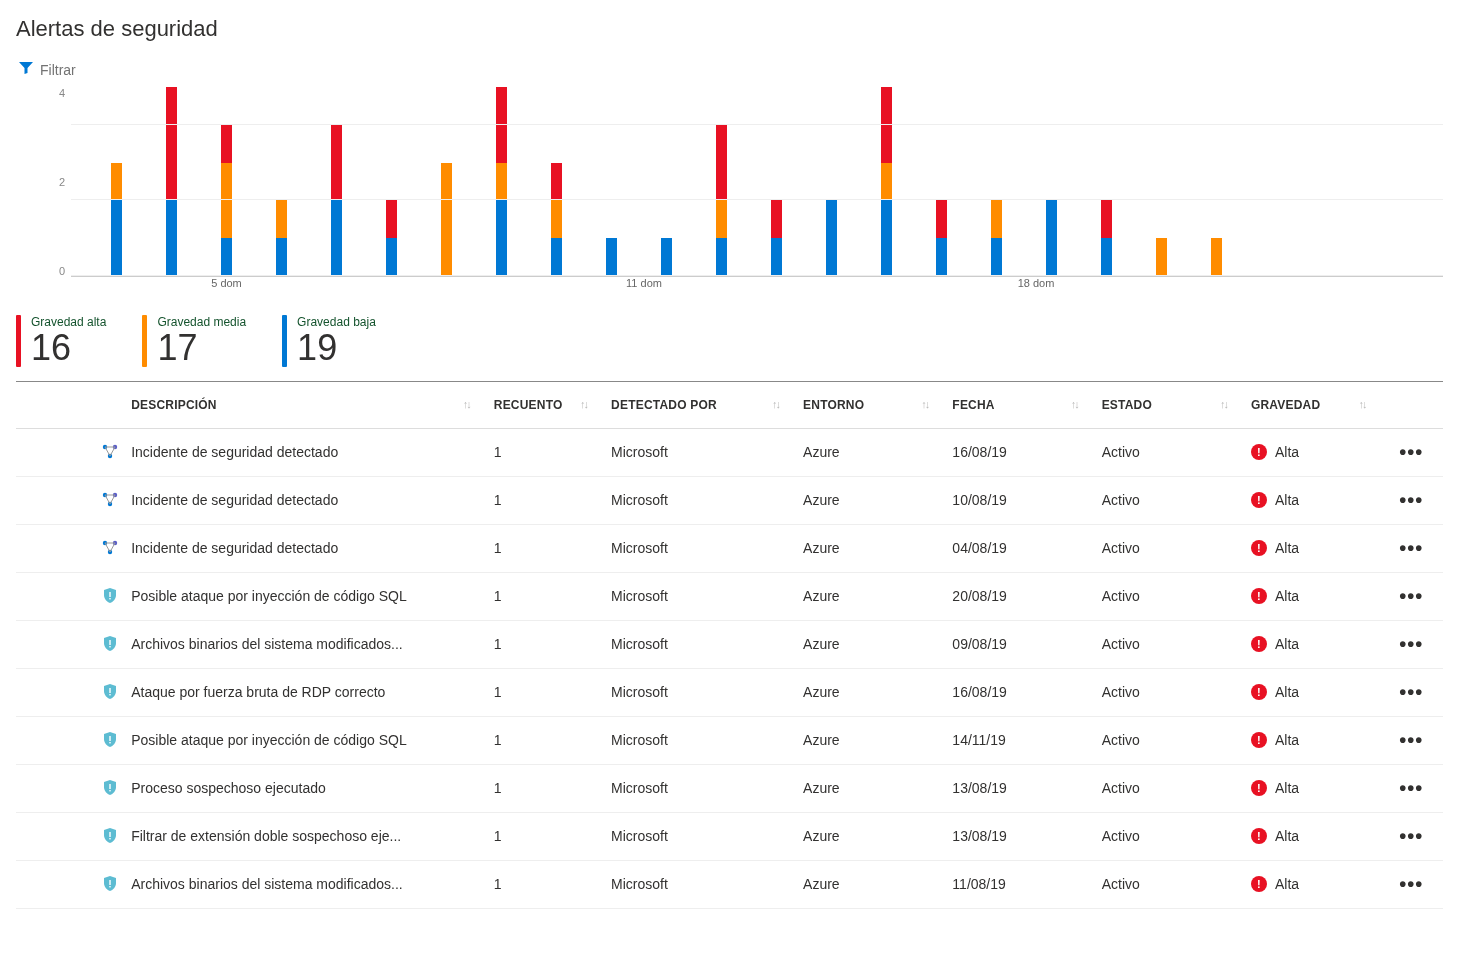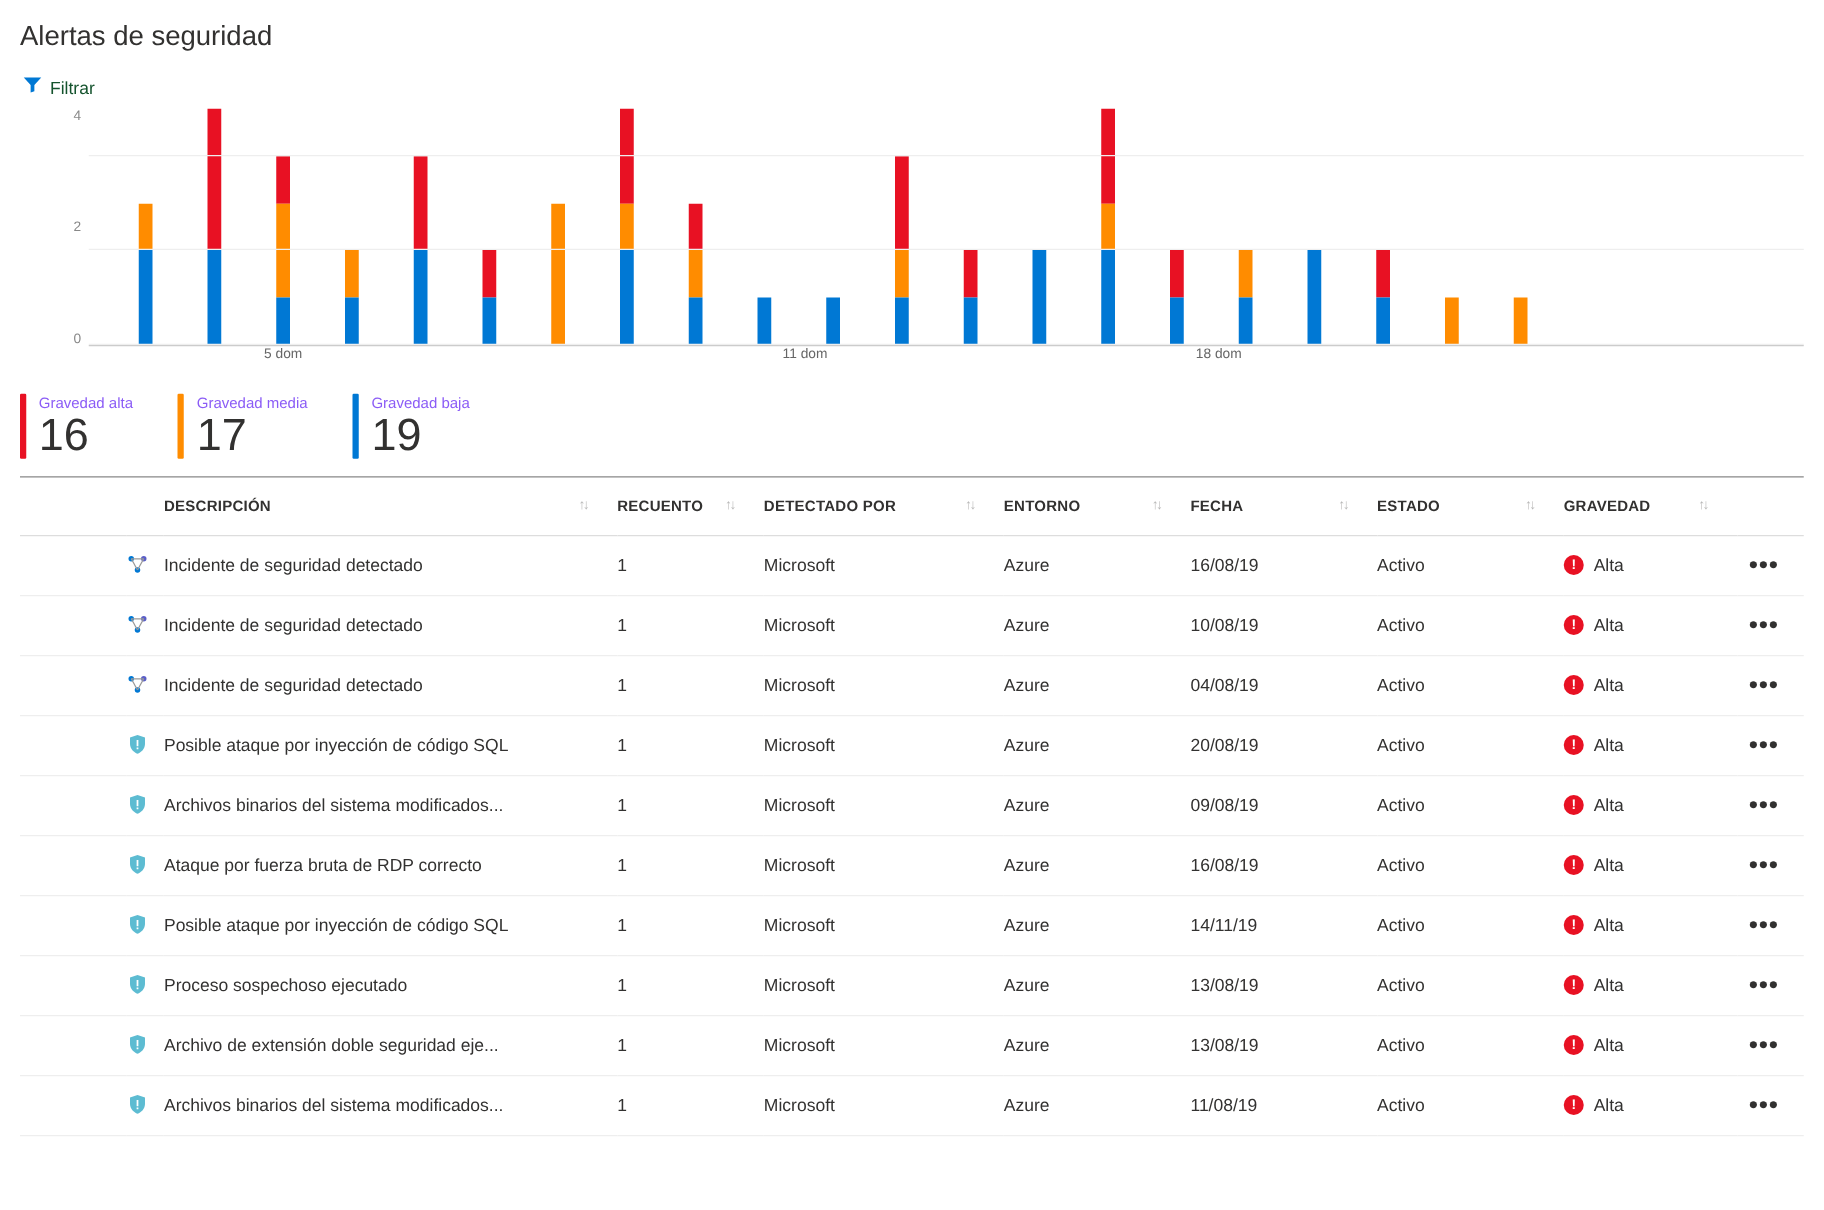"Filtrar" .filter-btn { color: #14532d -> #737373 }
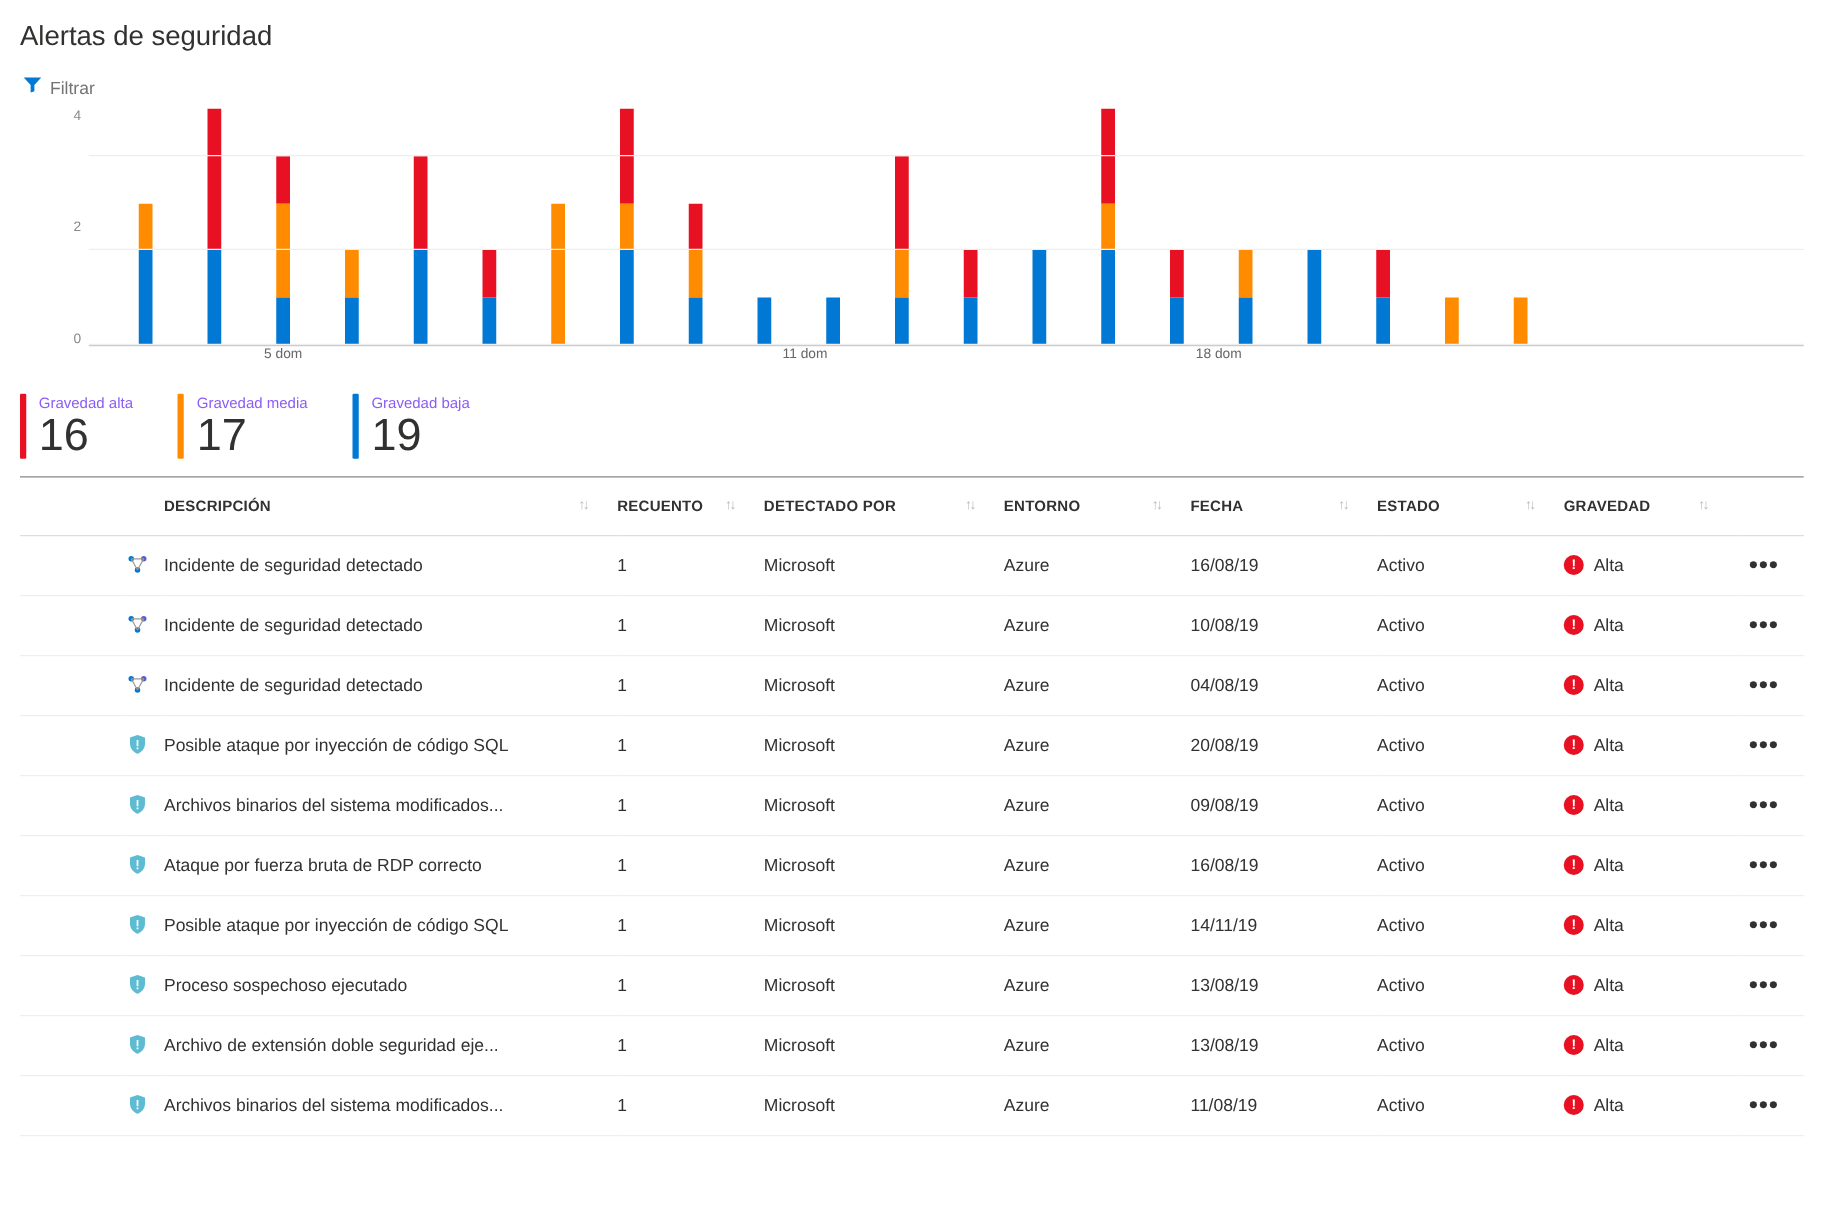"18 dom" span { left: 904px -> 965px }
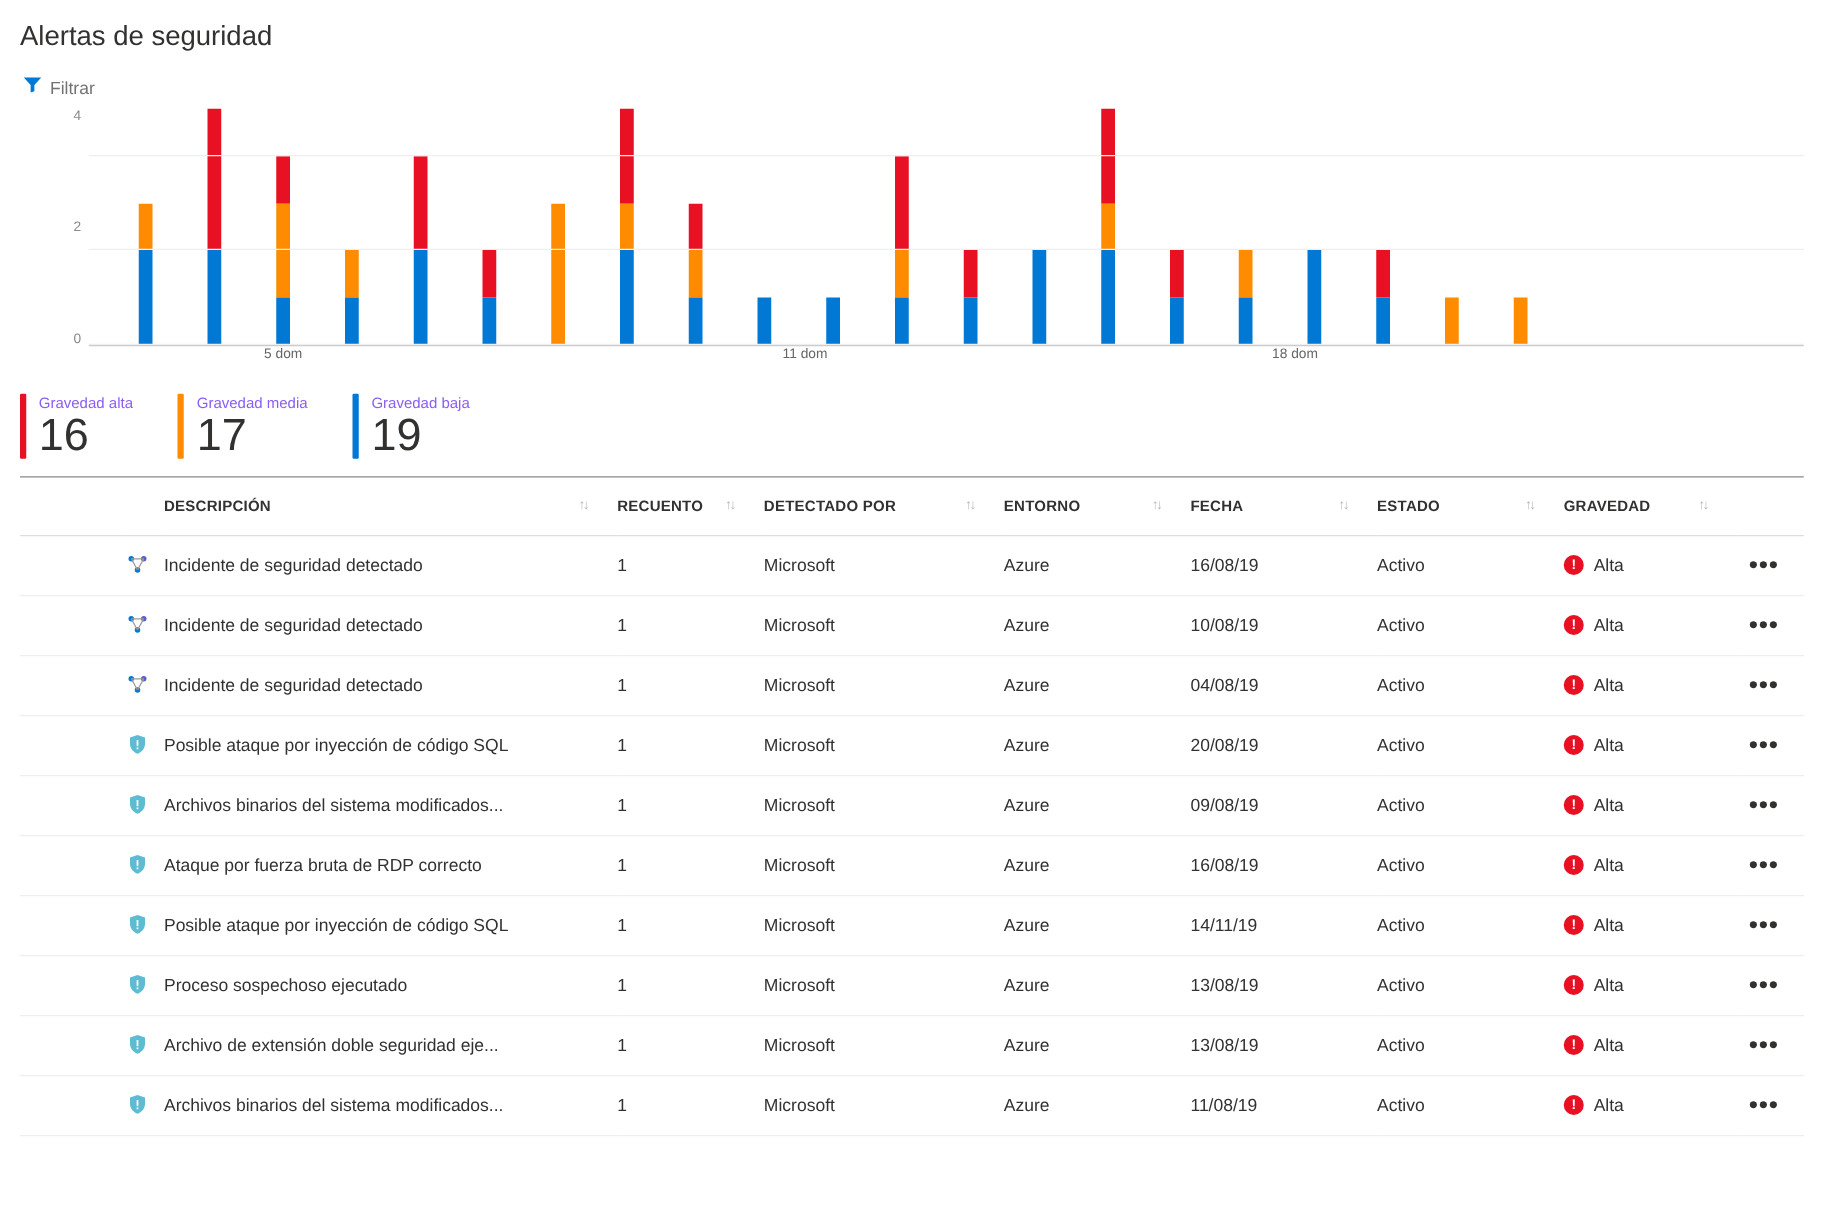"Gravedad alta" .tile-text .tile-label { color: #8b5cf6 -> #14532d }
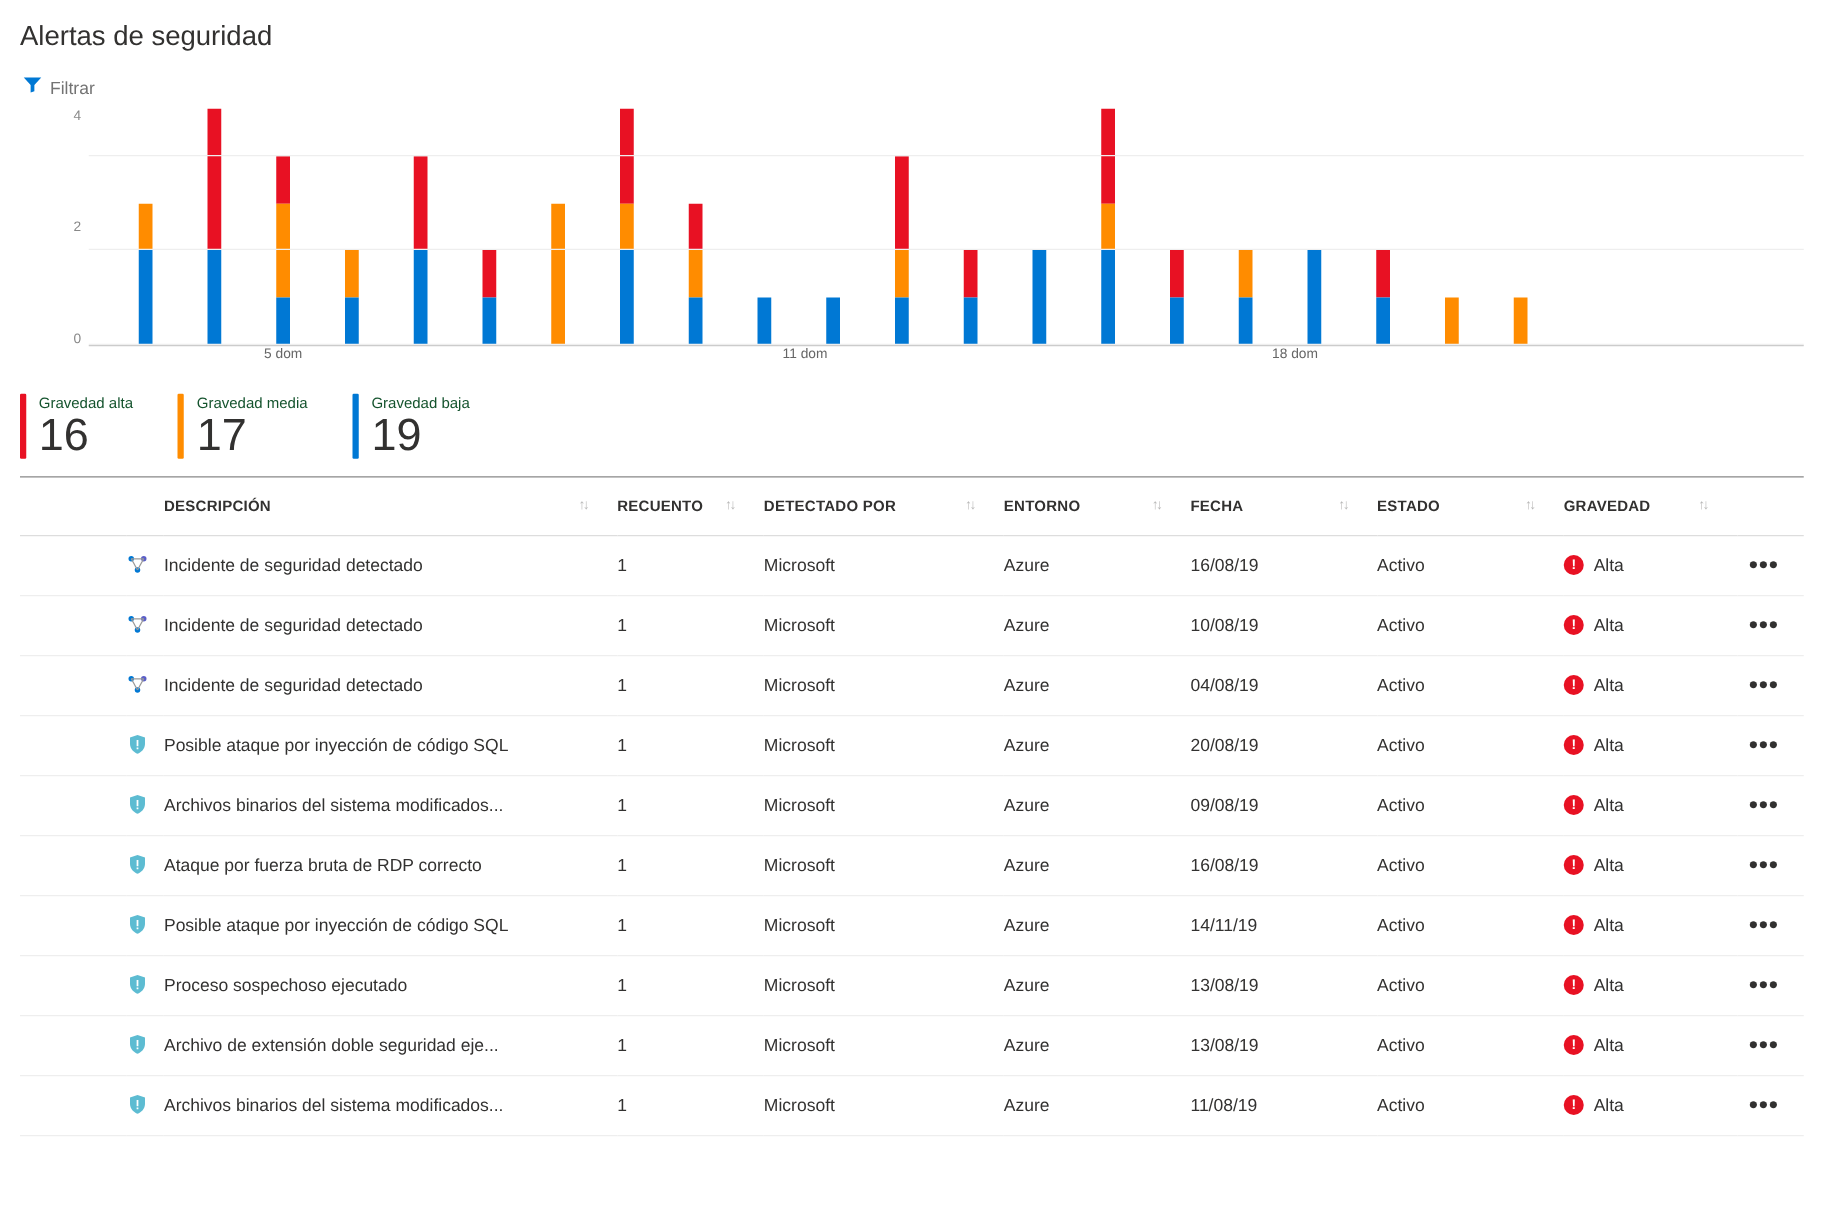"Archivo de extensión doble seguridad" td.desc-cell { text: Archivo de extensión doble seguridad -> Filtrar de extensión doble sospechoso }
